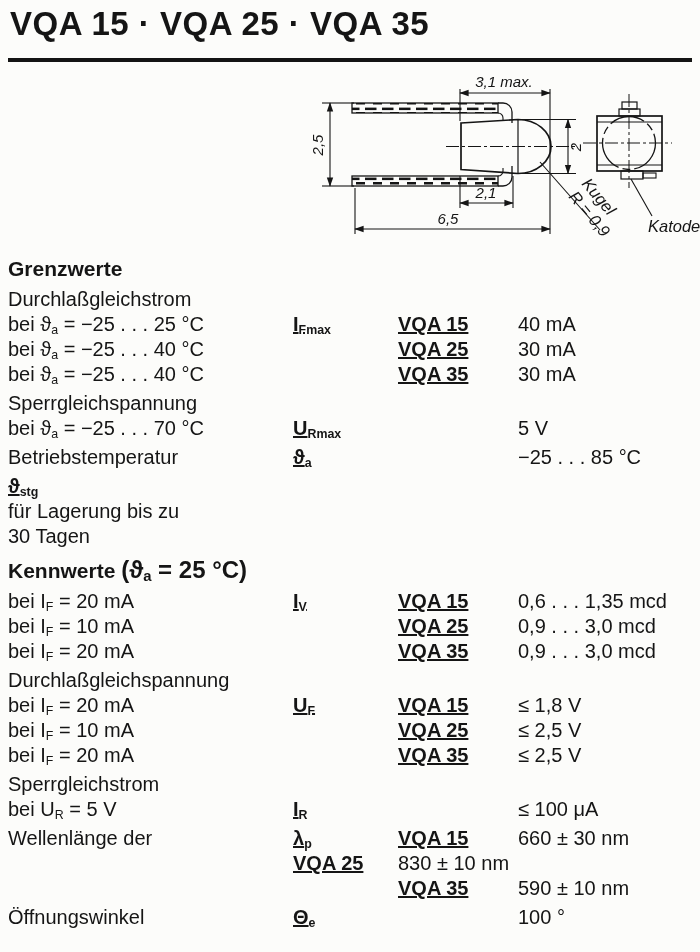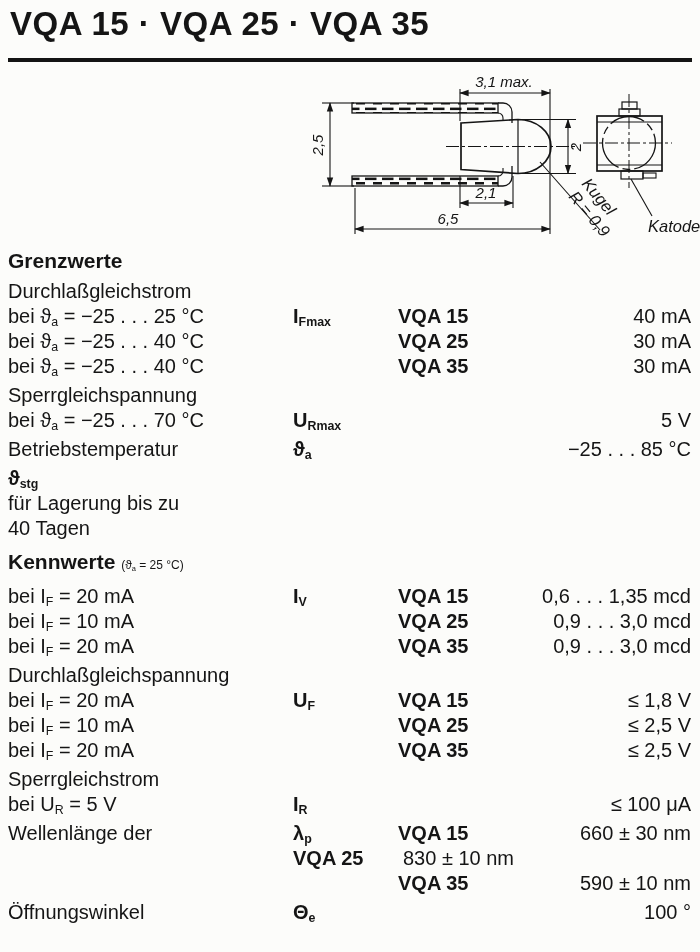"Grenzwerte" .sect-heading { margin: 0 0 6px 0 -> 8px 0 6px 0 }
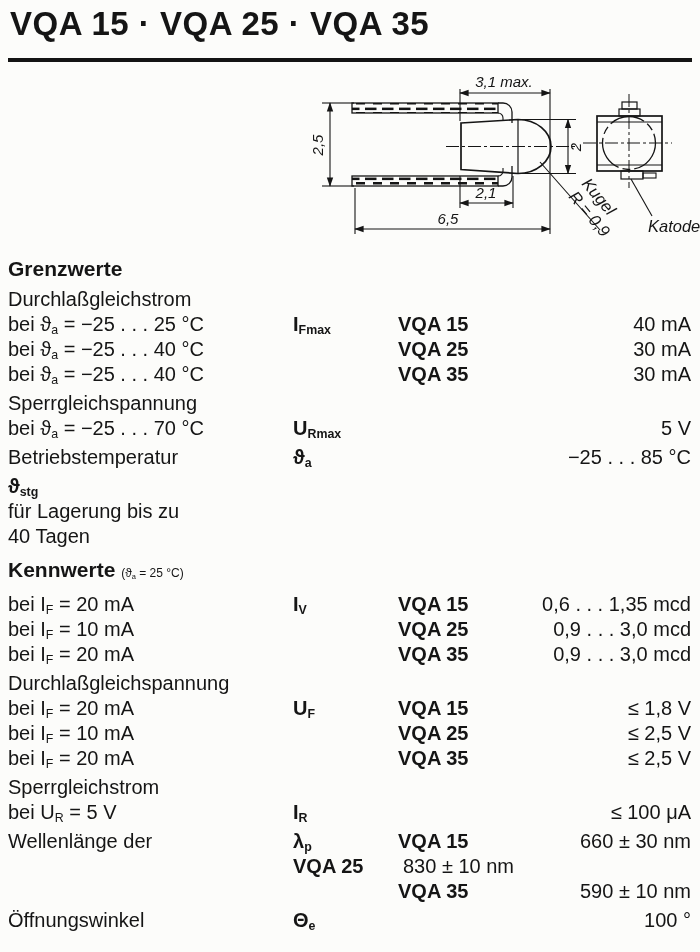"IFmax" .c2, .c3 { text-decoration: none -> underline }
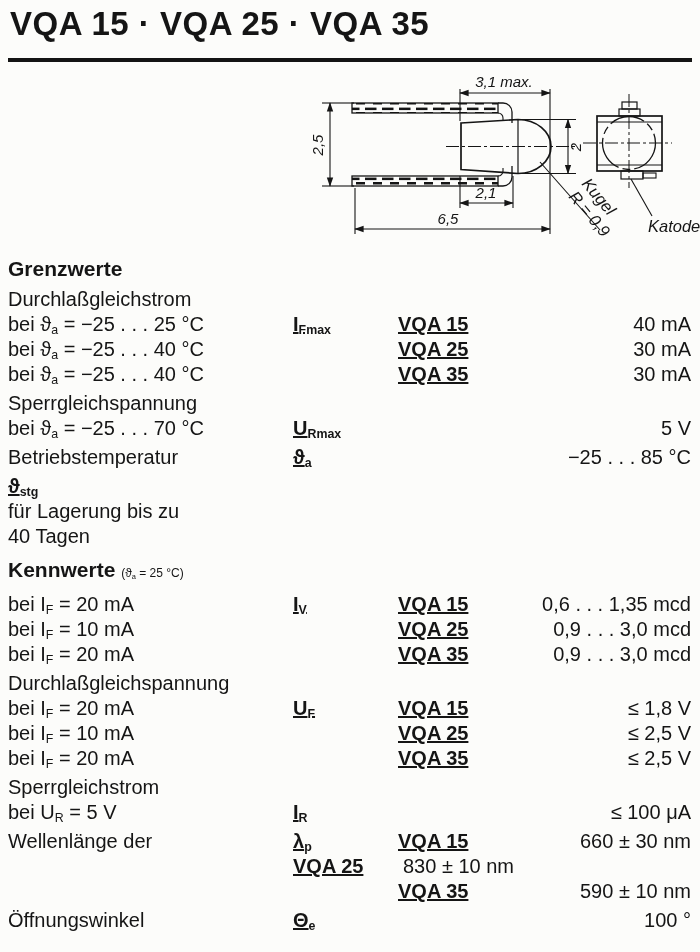"40 mA" .c4 { text-align: right -> left }
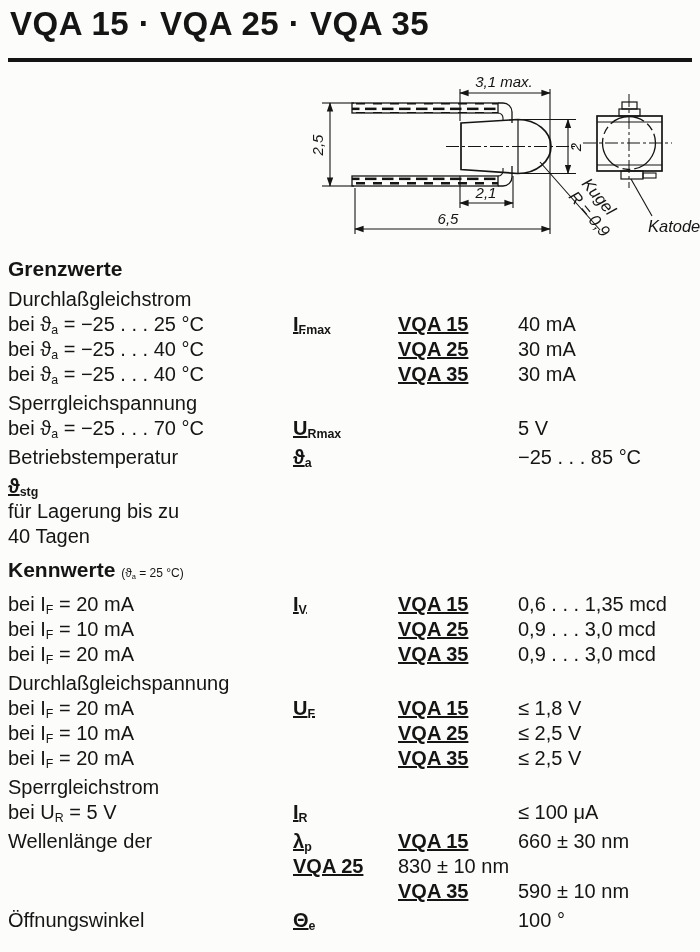"40 Tagen" span.c1 { text: 40 -> 30 }
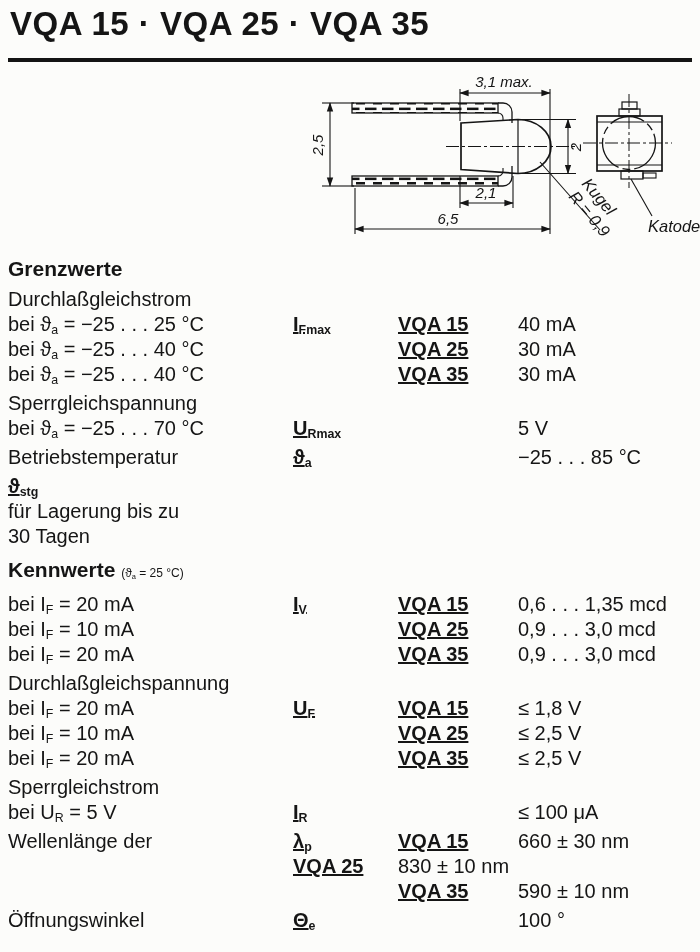"(ϑa = 25 °C)" .sect-heading .norm { font-size: 12px -> 24px; font-weight: normal -> bold }
